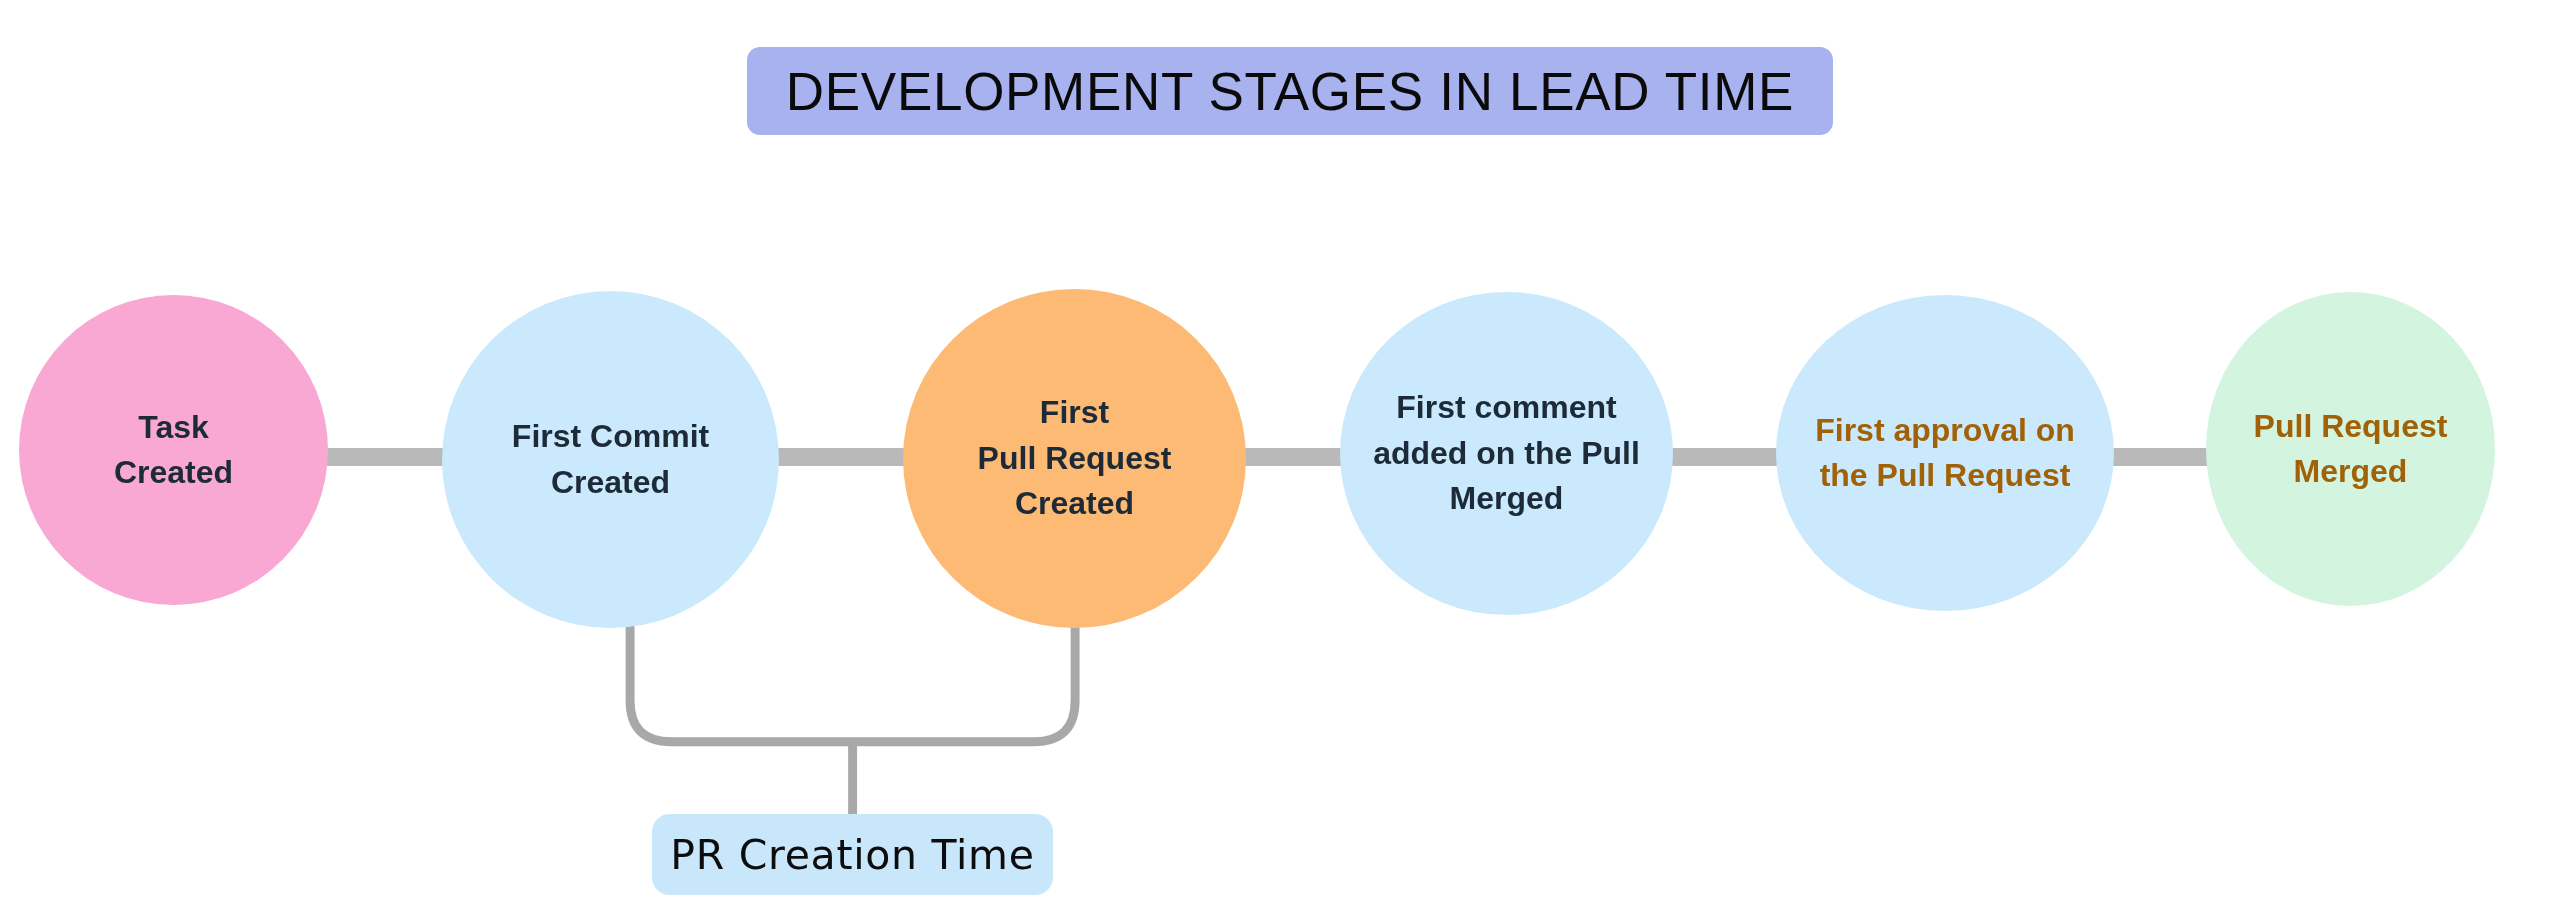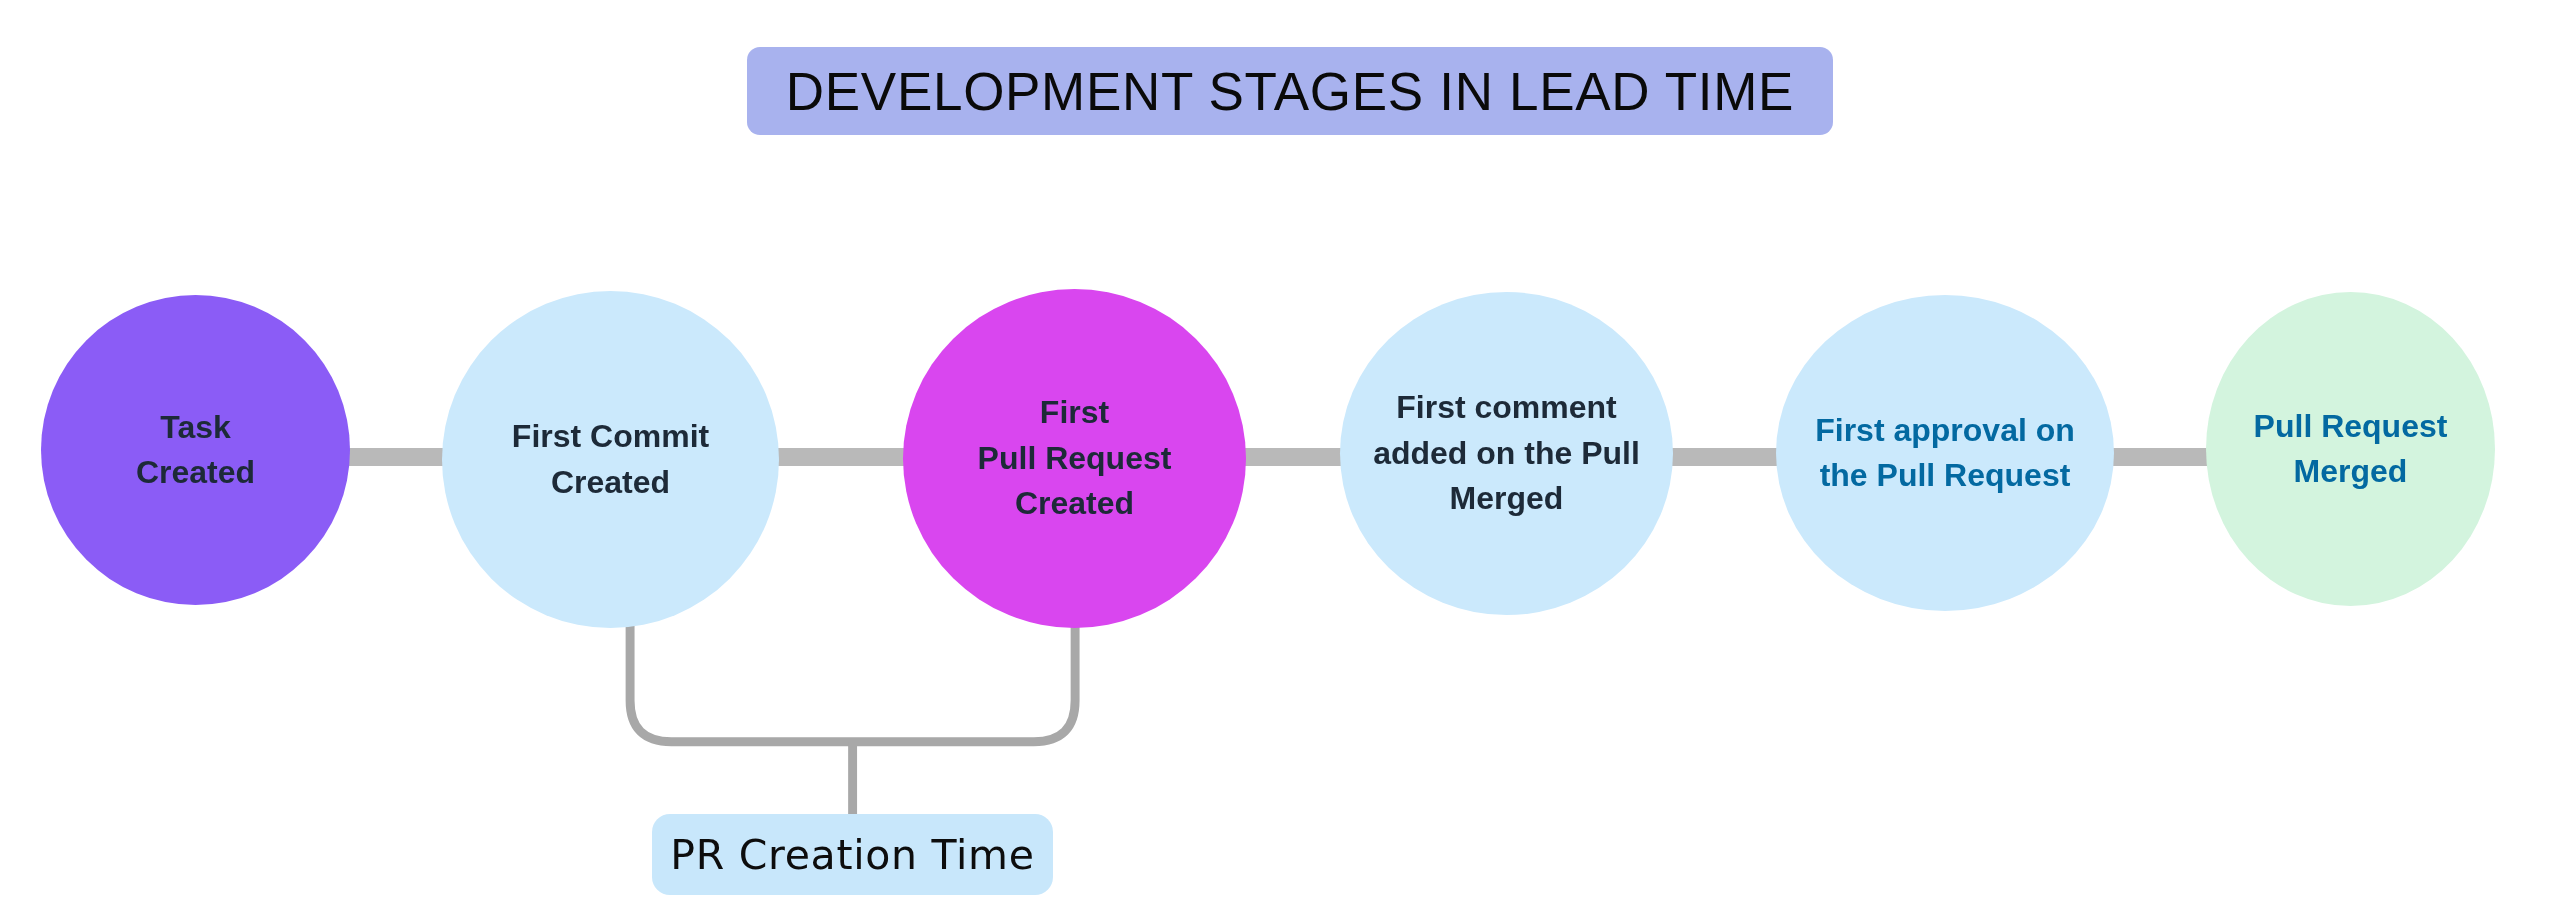"Task" .n1 { background: #8b5cf6 -> #f9a8d4; left: 41px -> 19px }
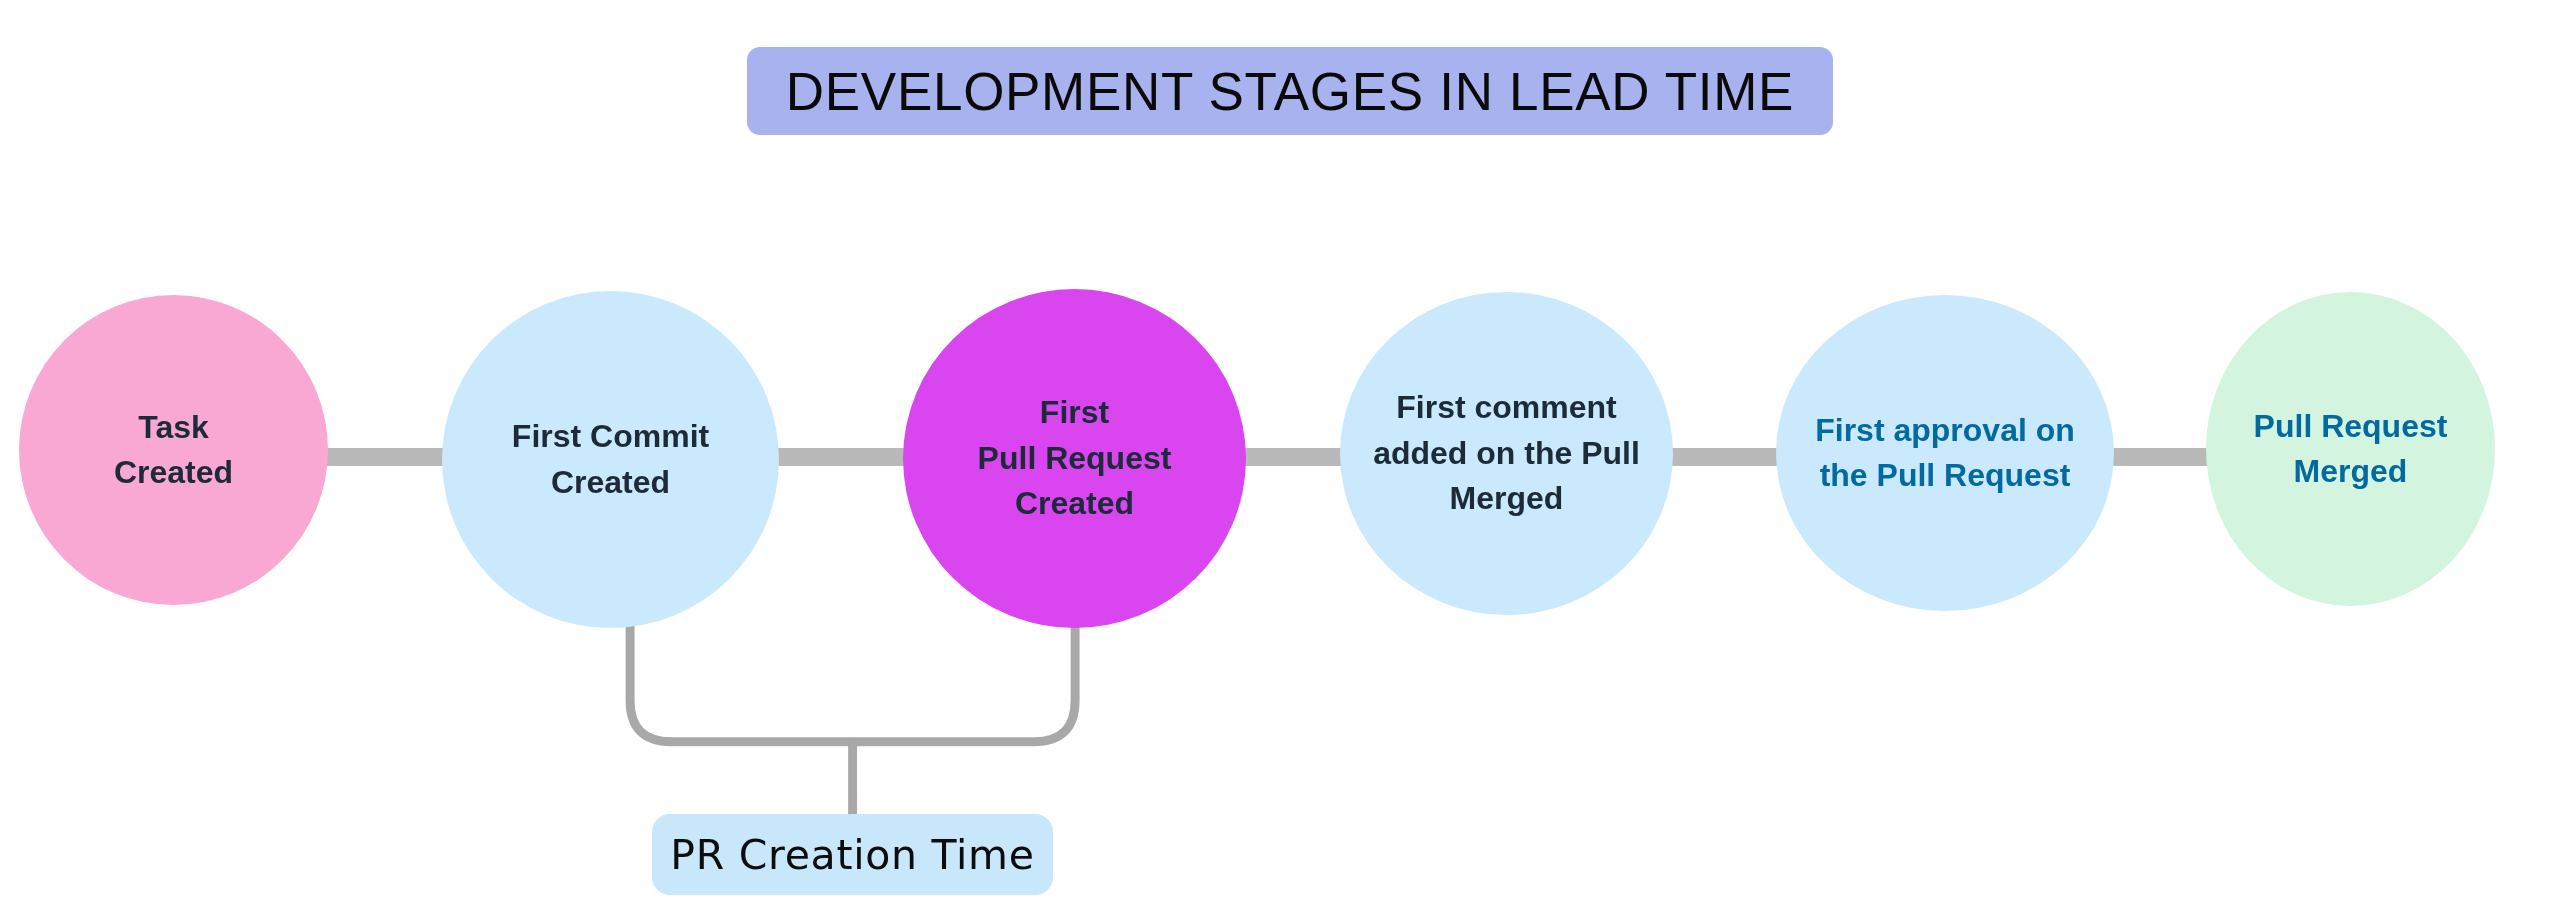"First" .n3 { background: #d946ef -> #fdba74 }
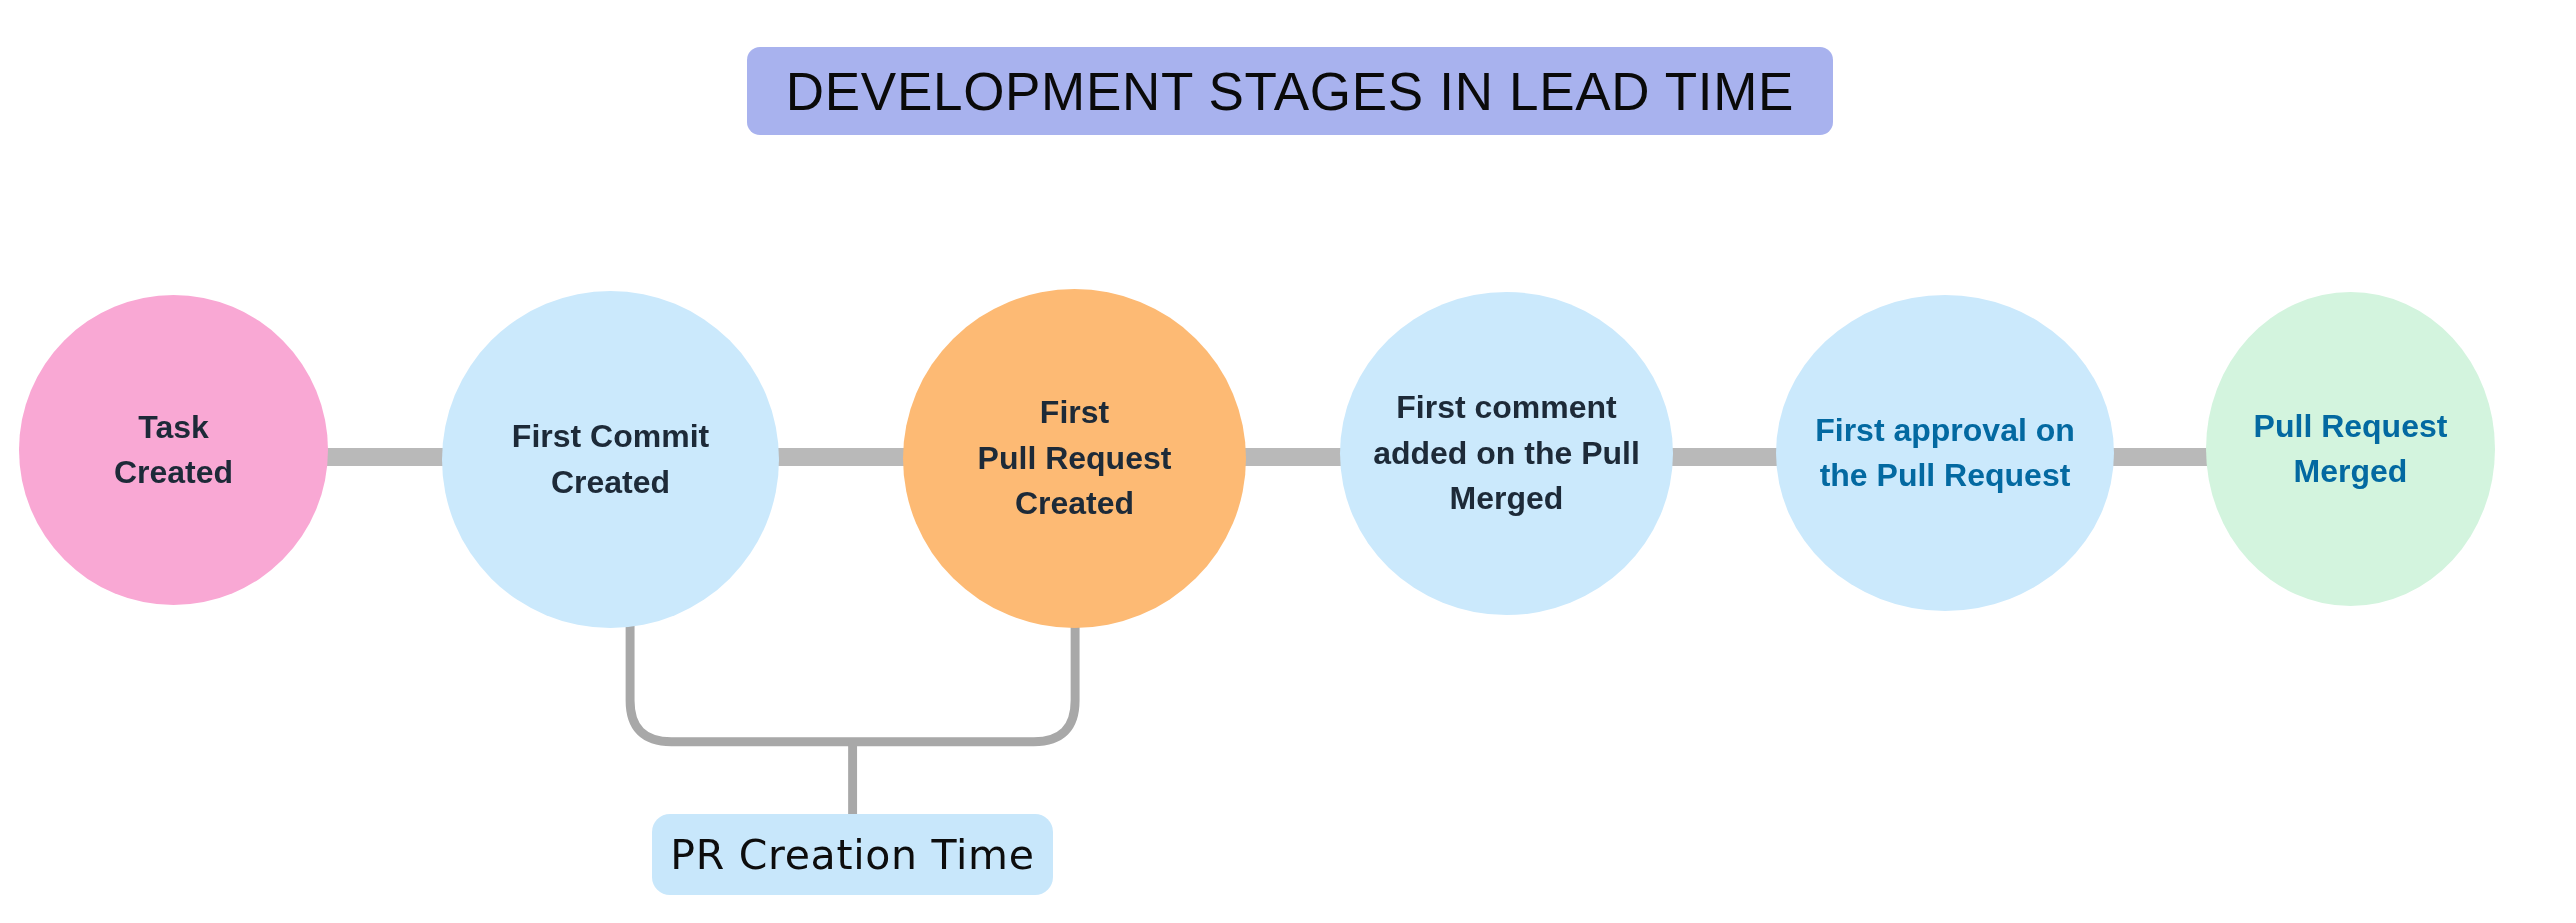"First approval on" .text-black { color: #0369a1 -> #a16207 }
